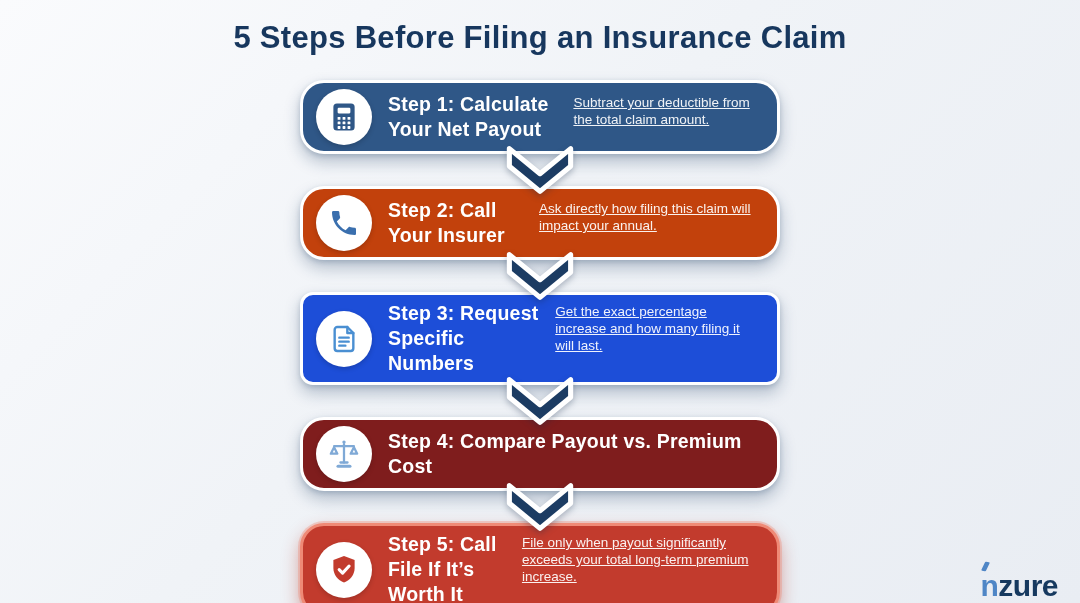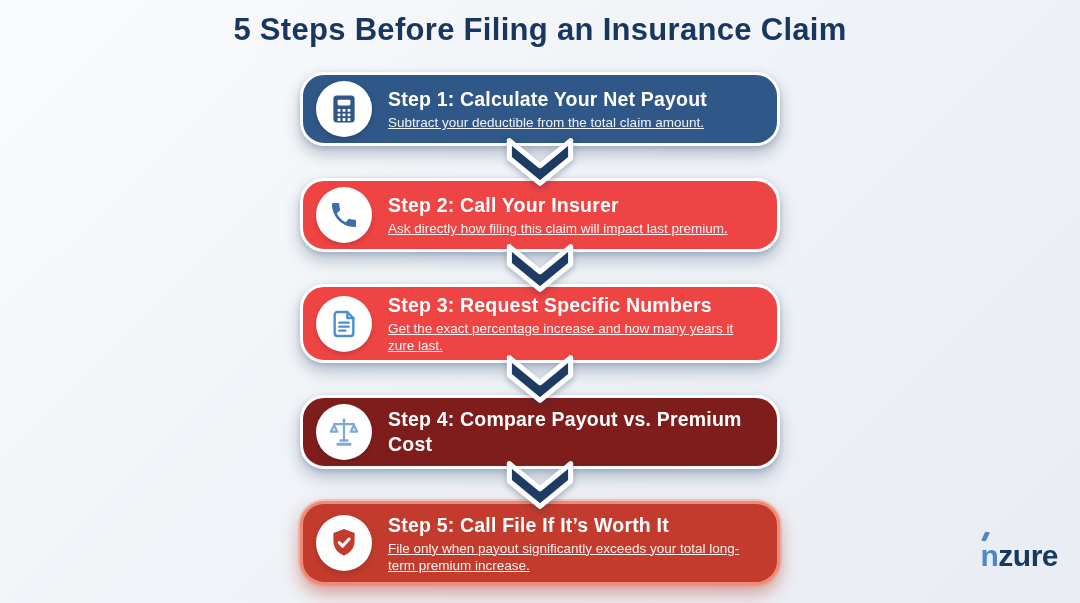"5 Steps Before Filing an" .title { padding-top: 10px -> 18px }
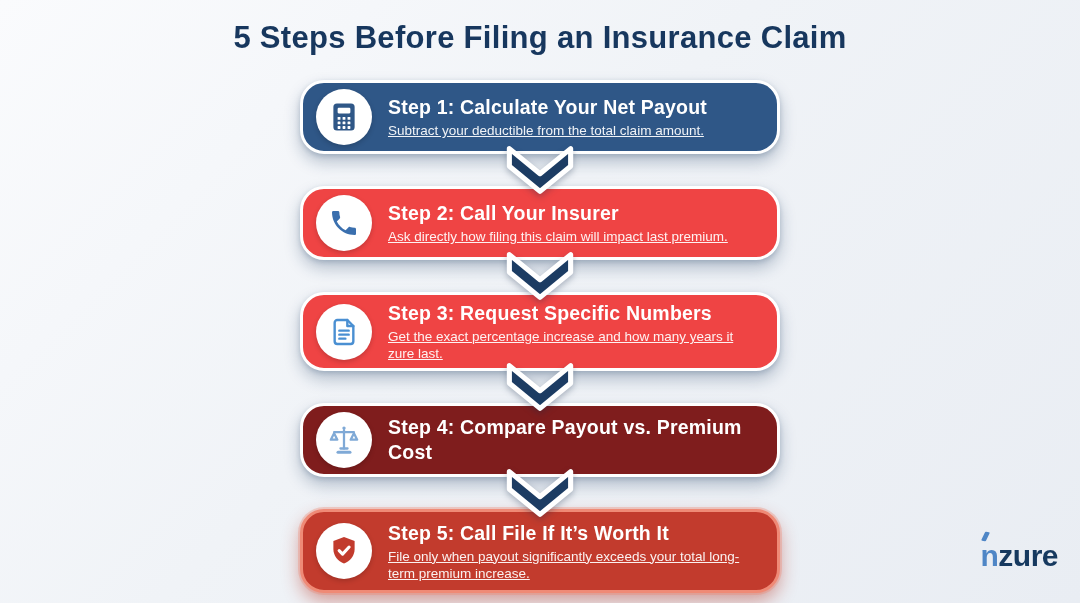"Step 1: Calculate Your Net" .card-text { flex-direction: column -> row }
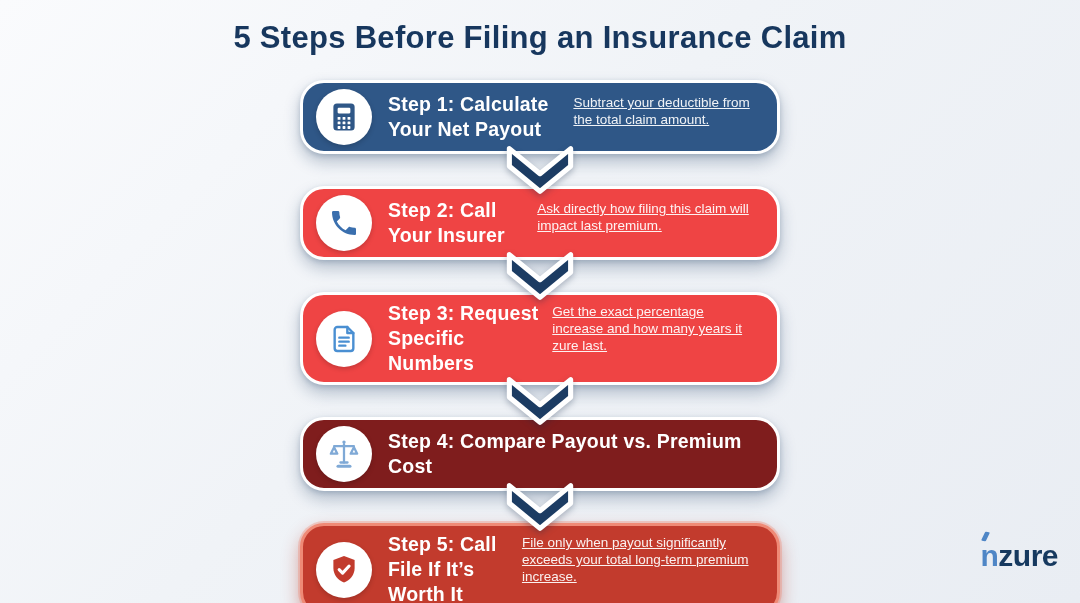"Step 2: Call Your Insurer" .card--2 { background: #ef4444 -> #c2410c }
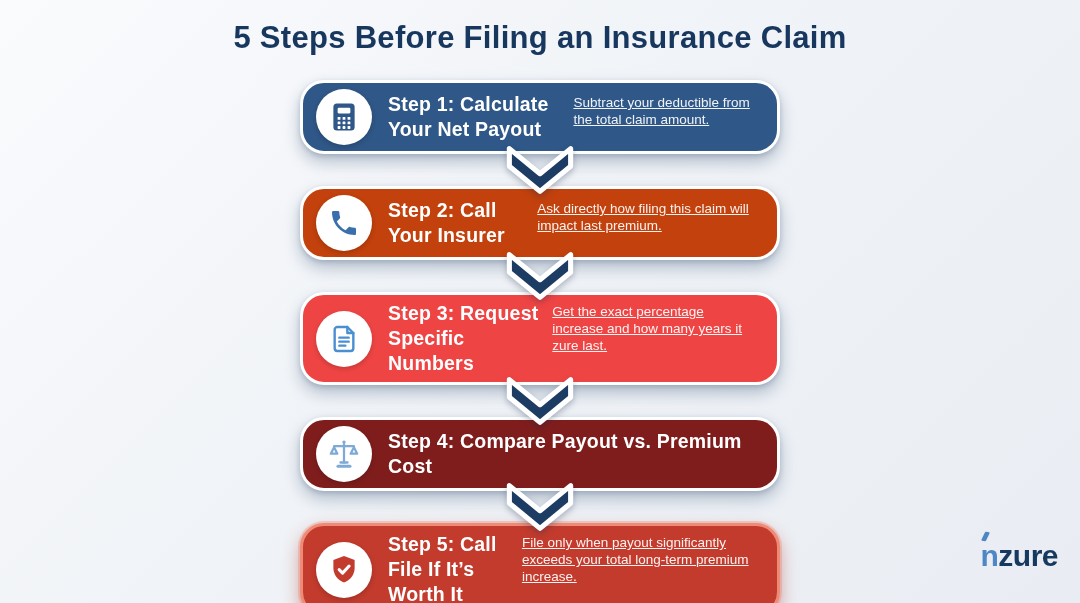"Ask directly how filing this" span.card-desc { text: last premium -> your annual }
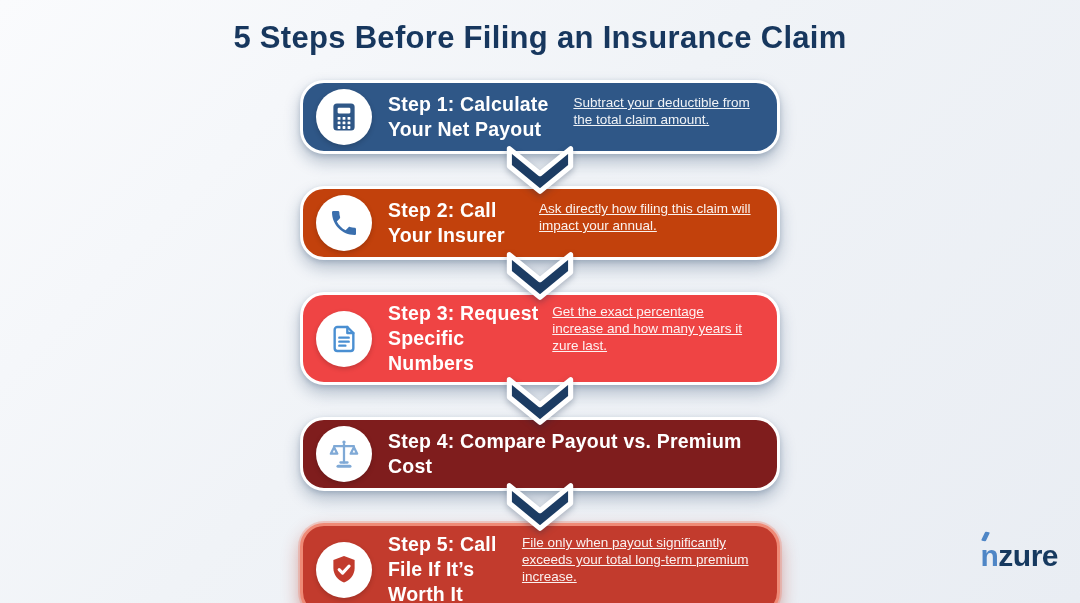"Step 3: Request Specific Numbers" .card--3 { background: #ef4444 -> #1d4ed8; border-radius: none -> 13px }
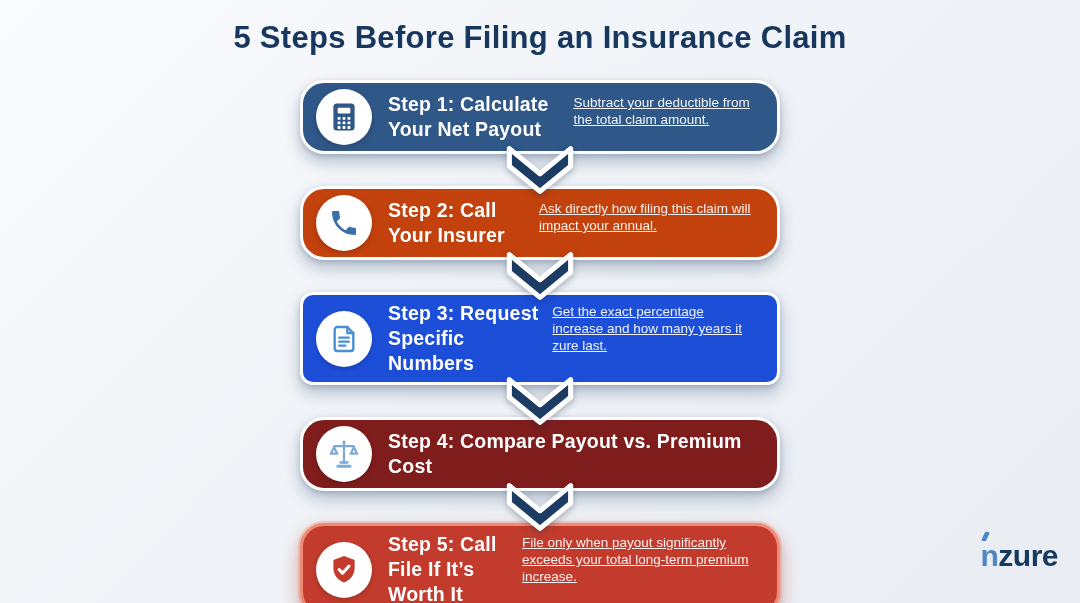"Get the exact percentage increase" span.card-desc { text: years it zure -> filing it will }
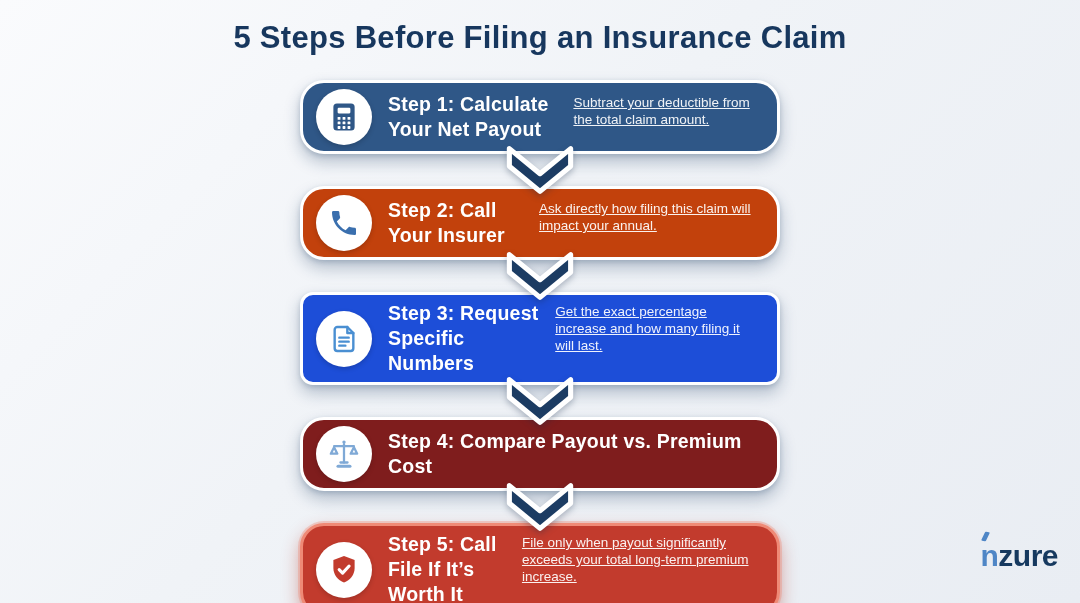"nzure" .logo { bottom: 30px -> 0 }
